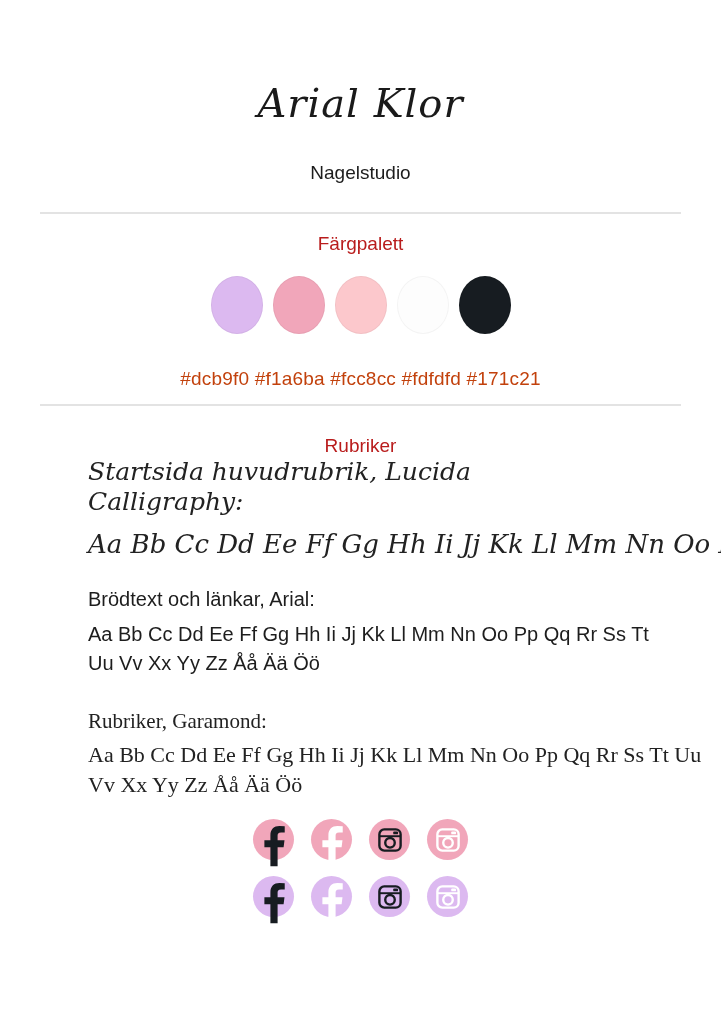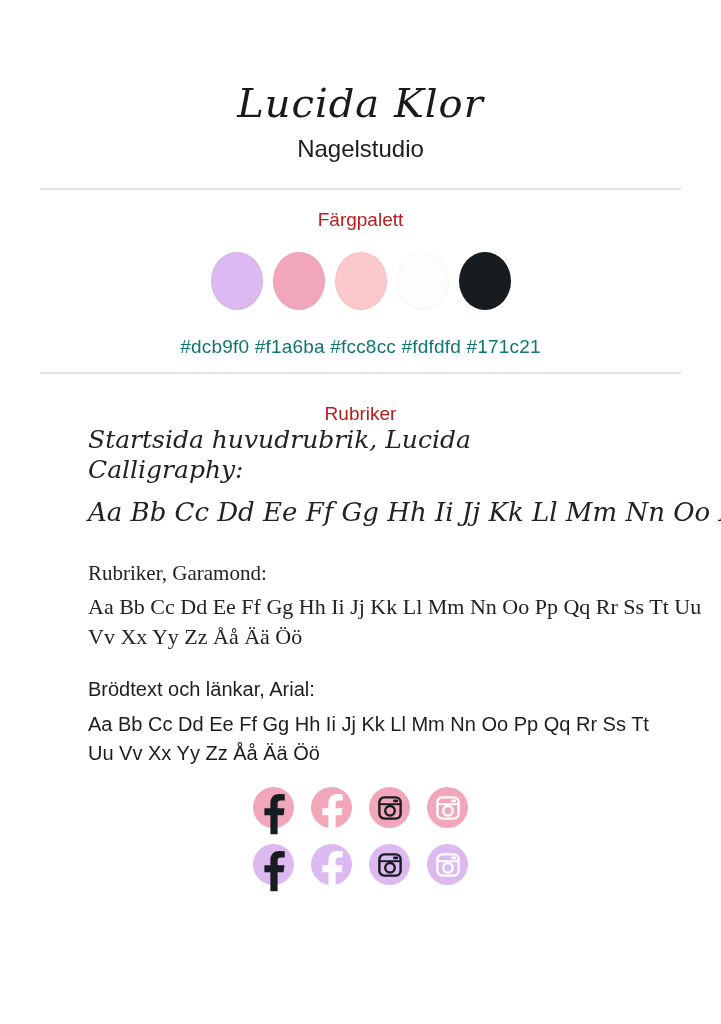"Lucida Klor" h1.title { text: Lucida -> Arial }
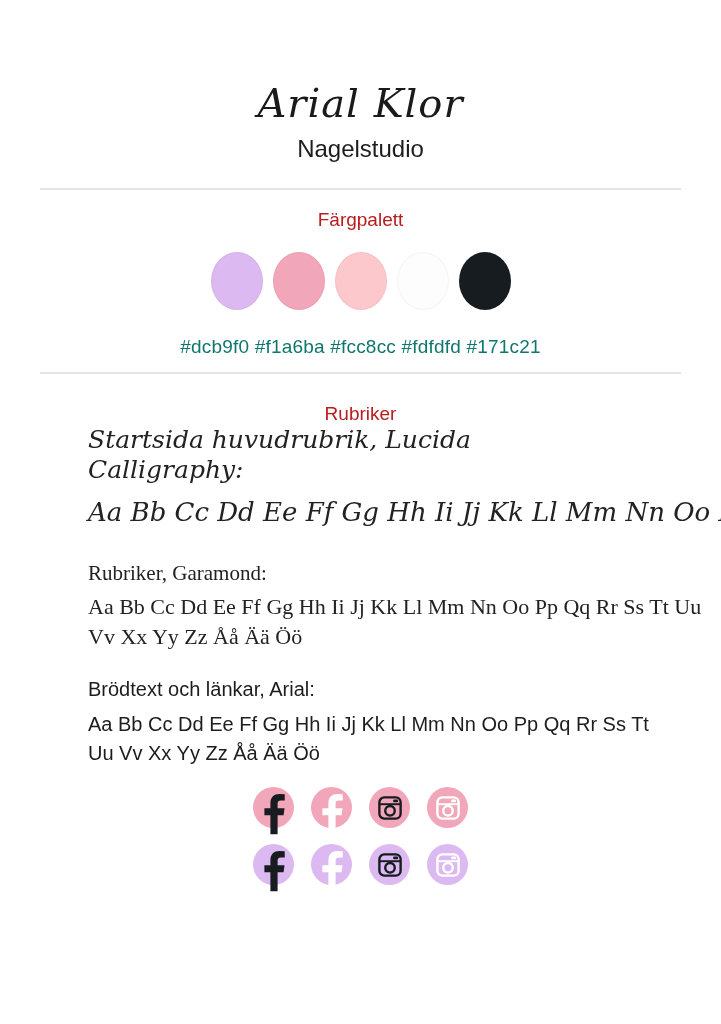"Nagelstudio" .subtitle { font-size: 24px -> 19px; margin-top: 12px -> 36px }
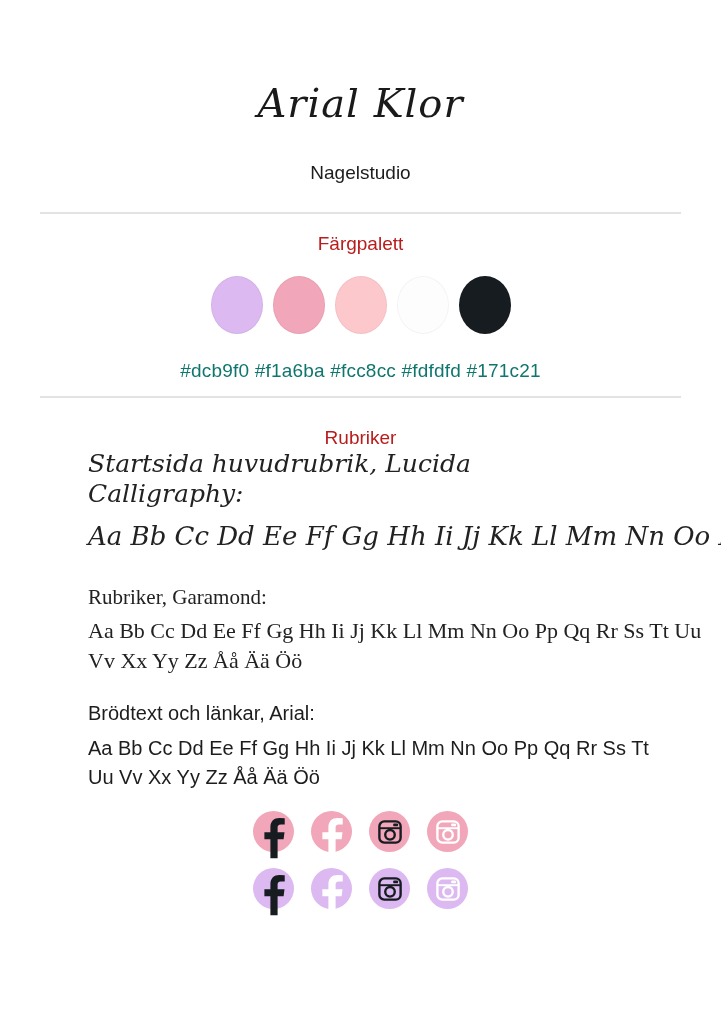"#dcb9f0 #f1a6ba #fcc8cc #fdfdfd #171c21" .hex-line { color: #0f766e -> #c2410c; margin-top: 26px -> 34px }
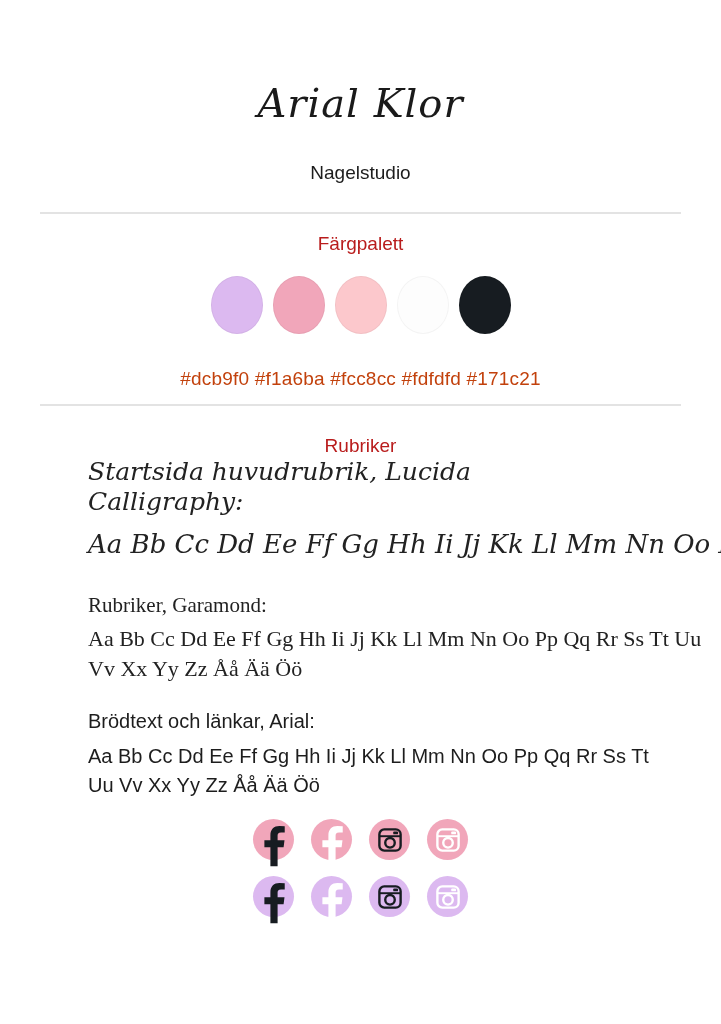"Rubriker, Garamond:" div { order: before "Brödtext och länkar, Arial:" -> after "Brödtext och länkar, Arial:" }
